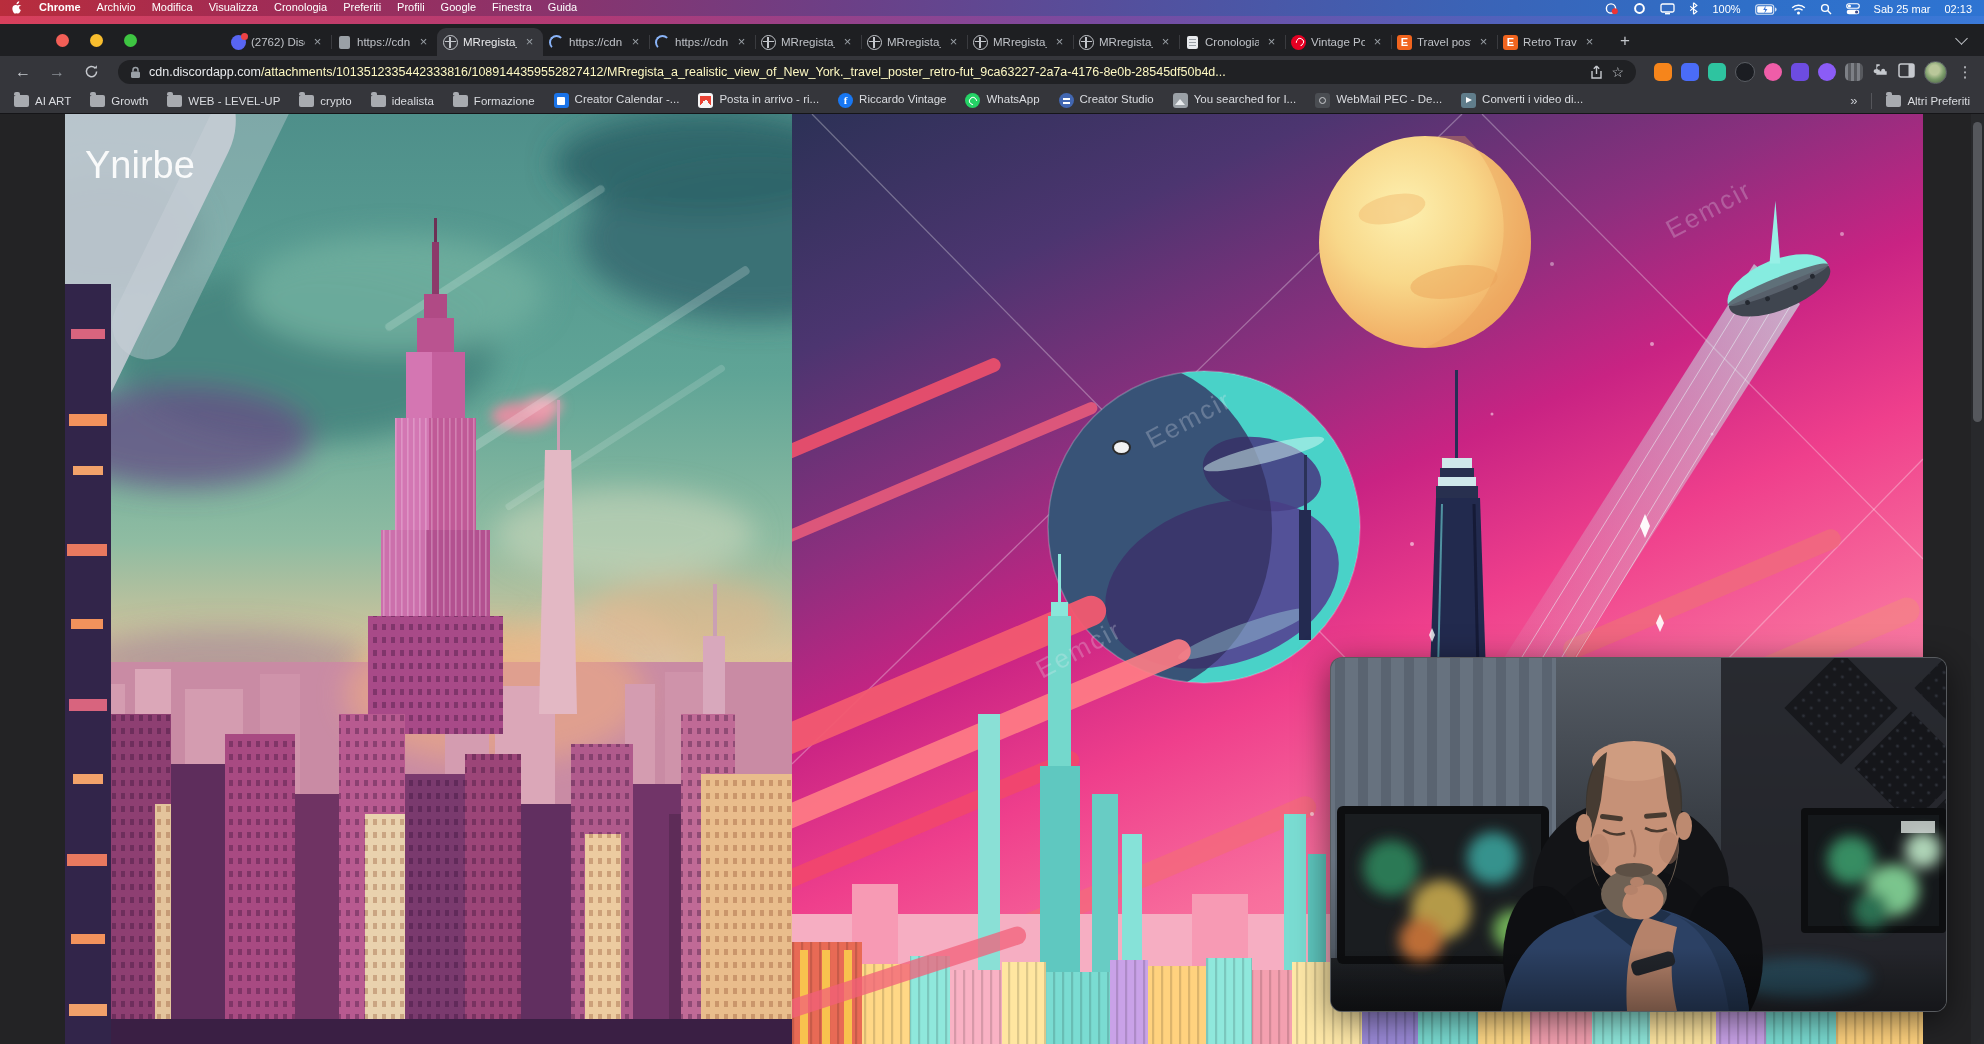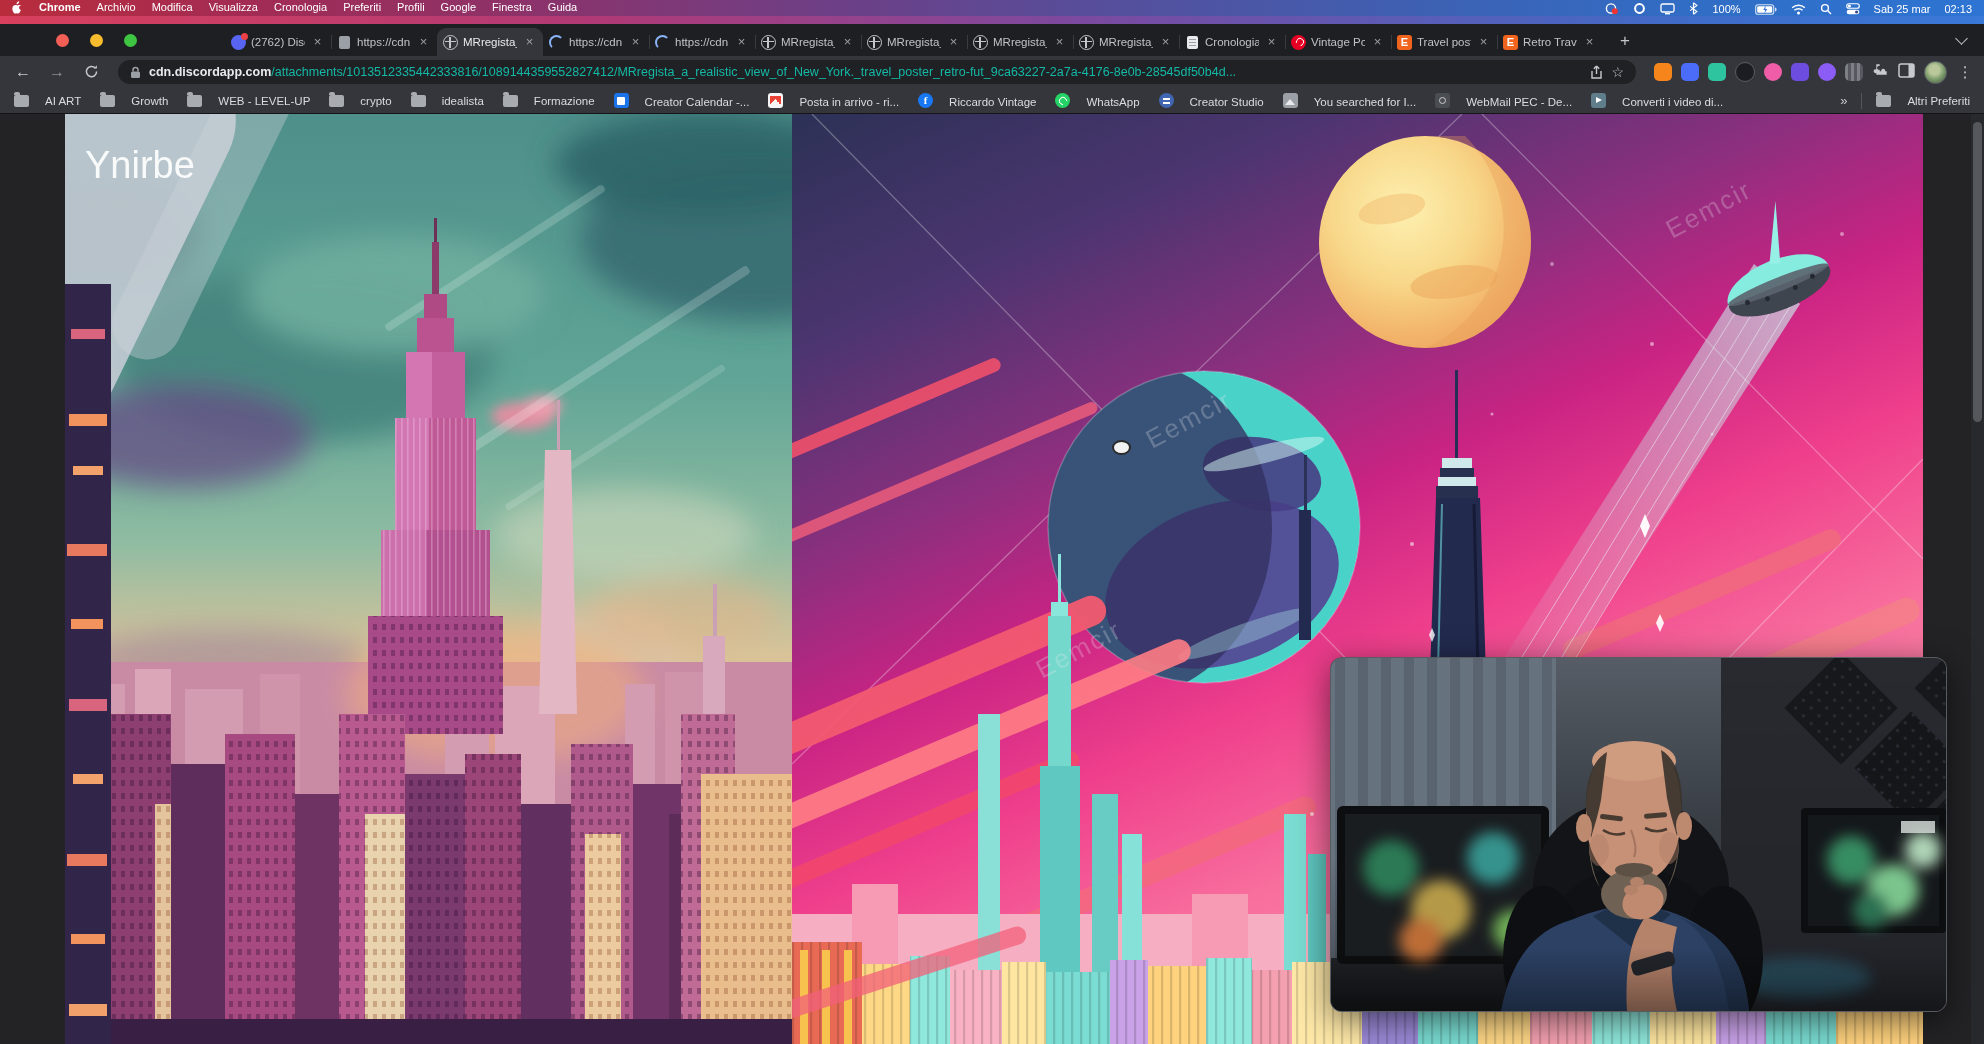"cdn.discordapp.com" .url .host { font-weight: bold -> normal }
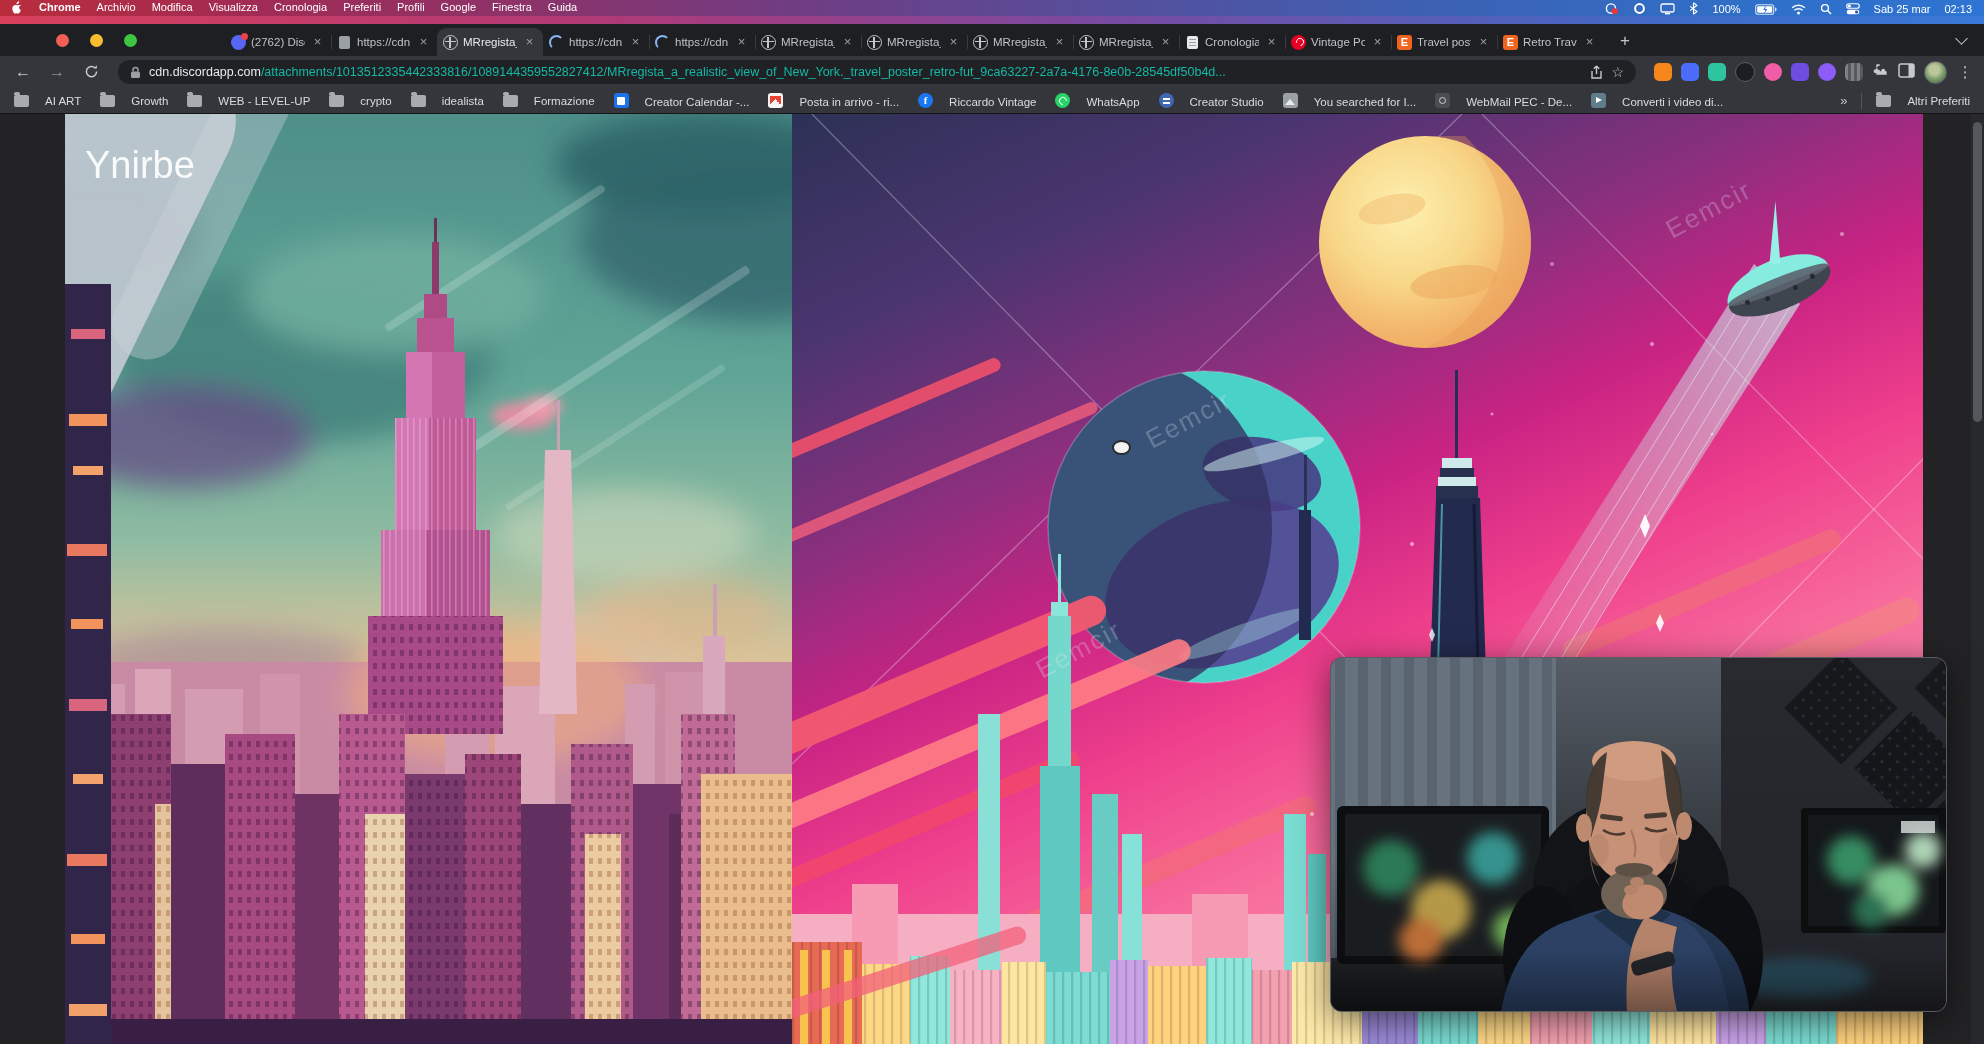"/attachments/1013512335442333816/1089144" .url .path { color: #14b8a6 -> #fef9c3 }
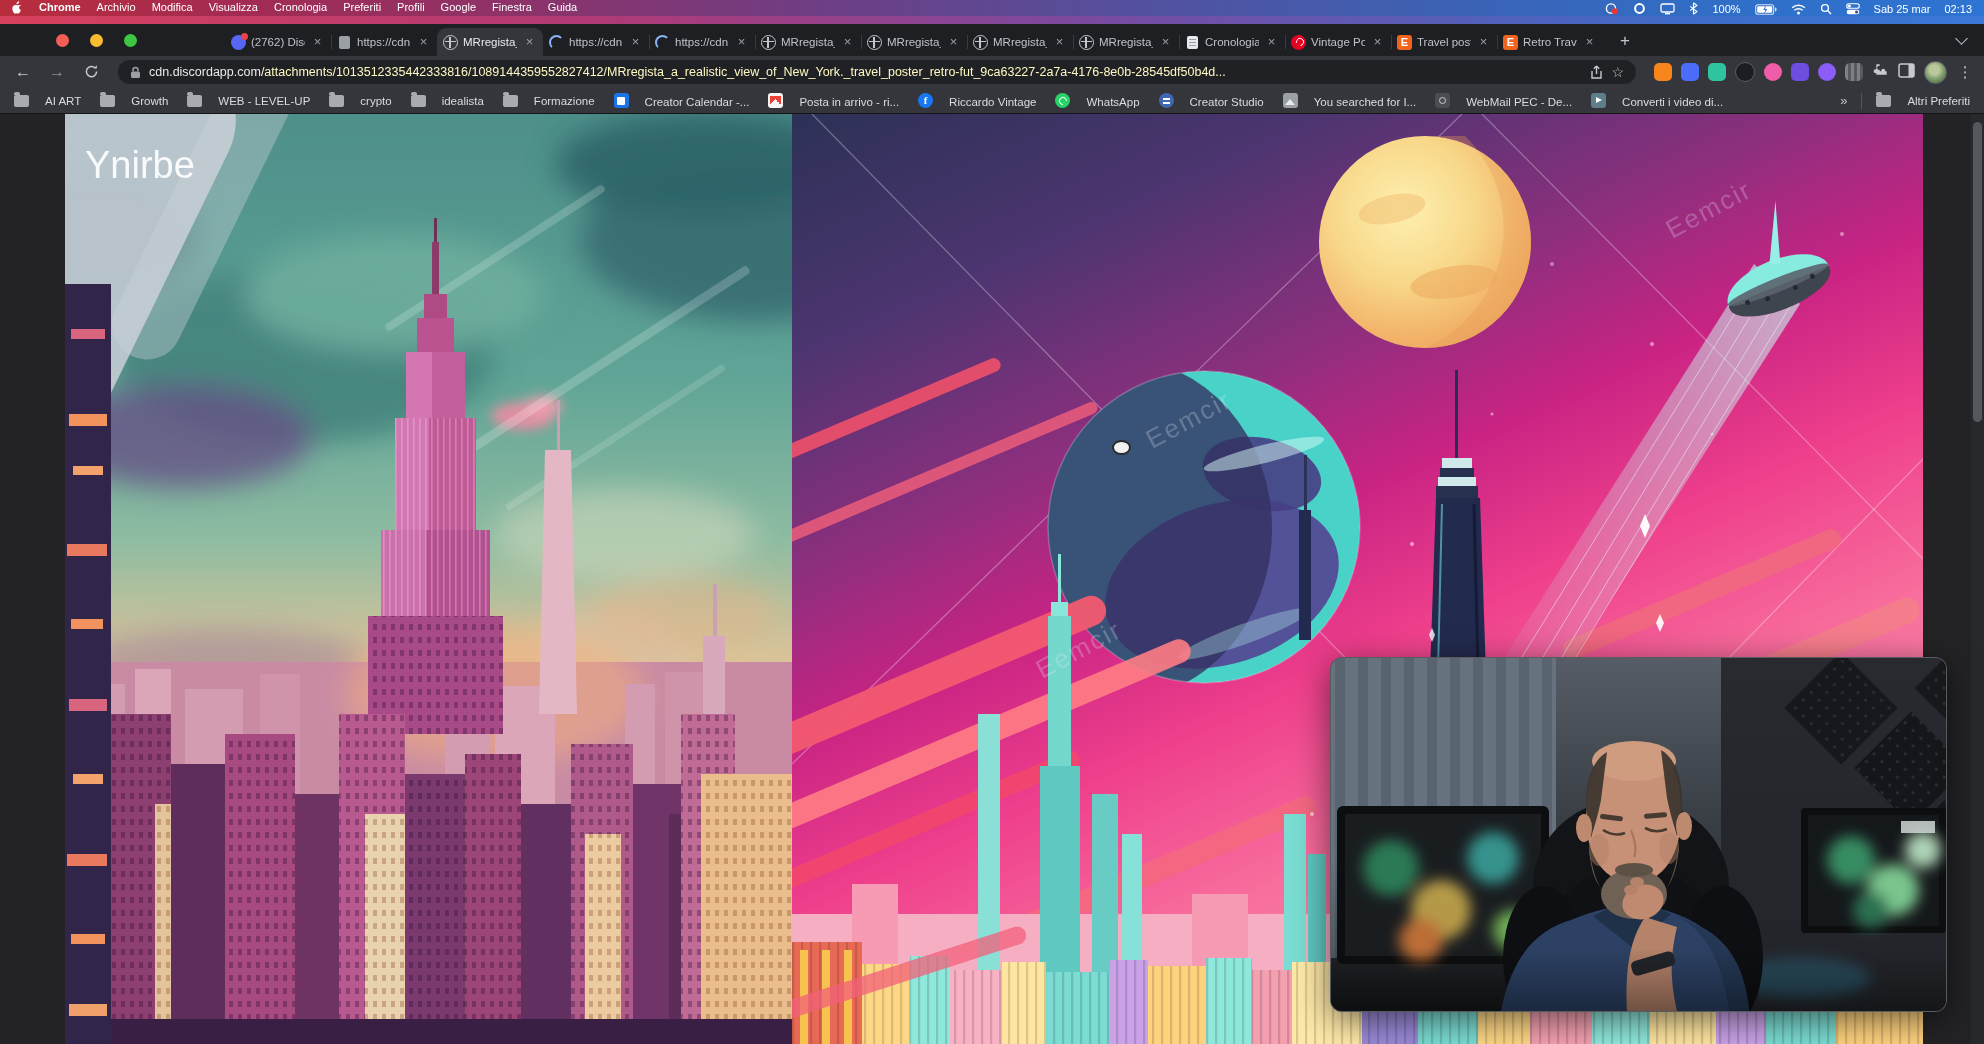"AI ART" .bm { align-items: flex-end -> flex-start; gap: 16px -> 6px }
